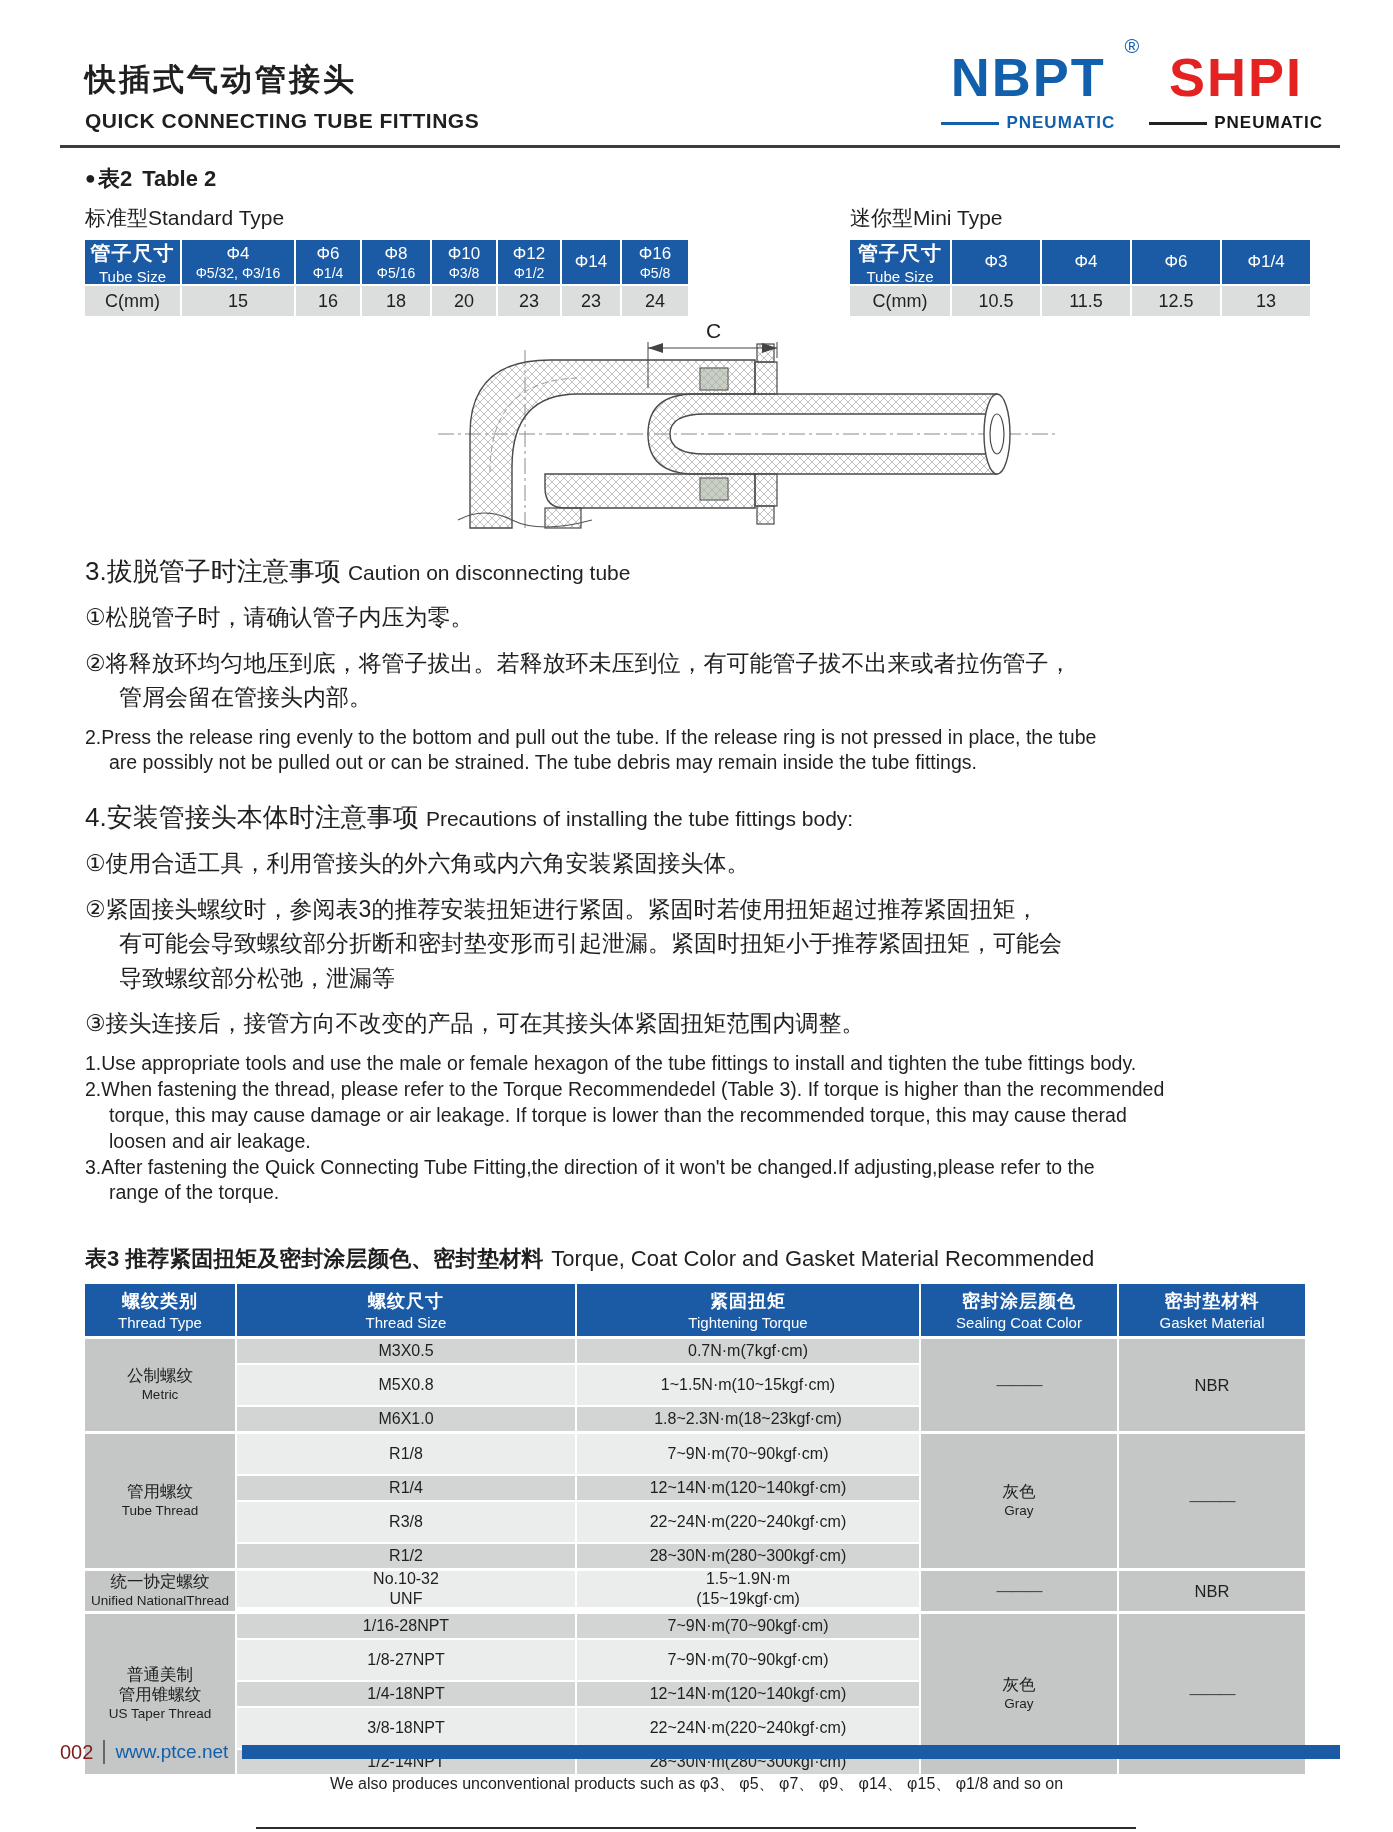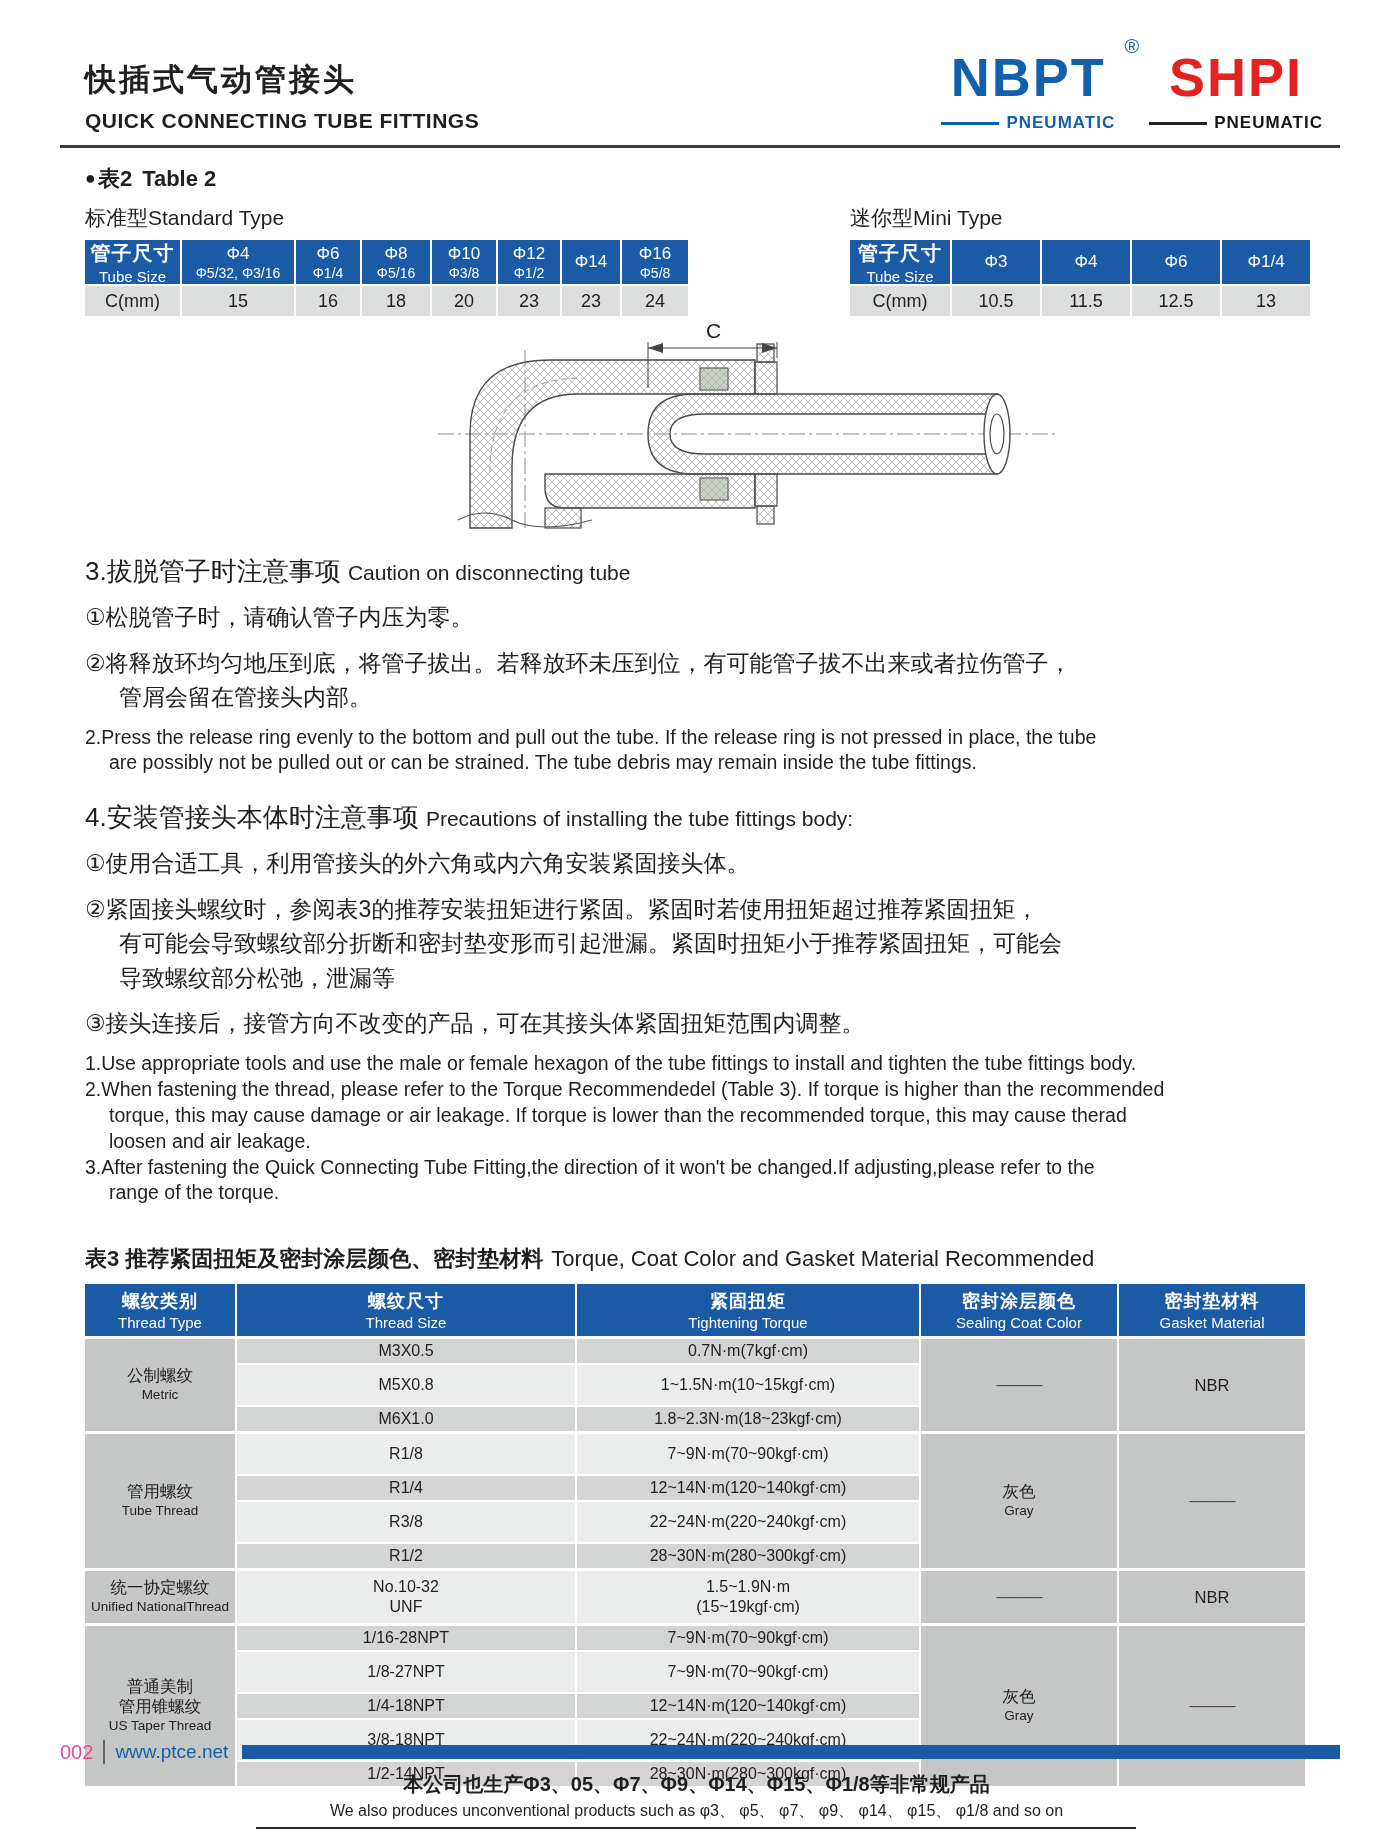"No.10-32" .t3 .two { height: 52px -> 36px }
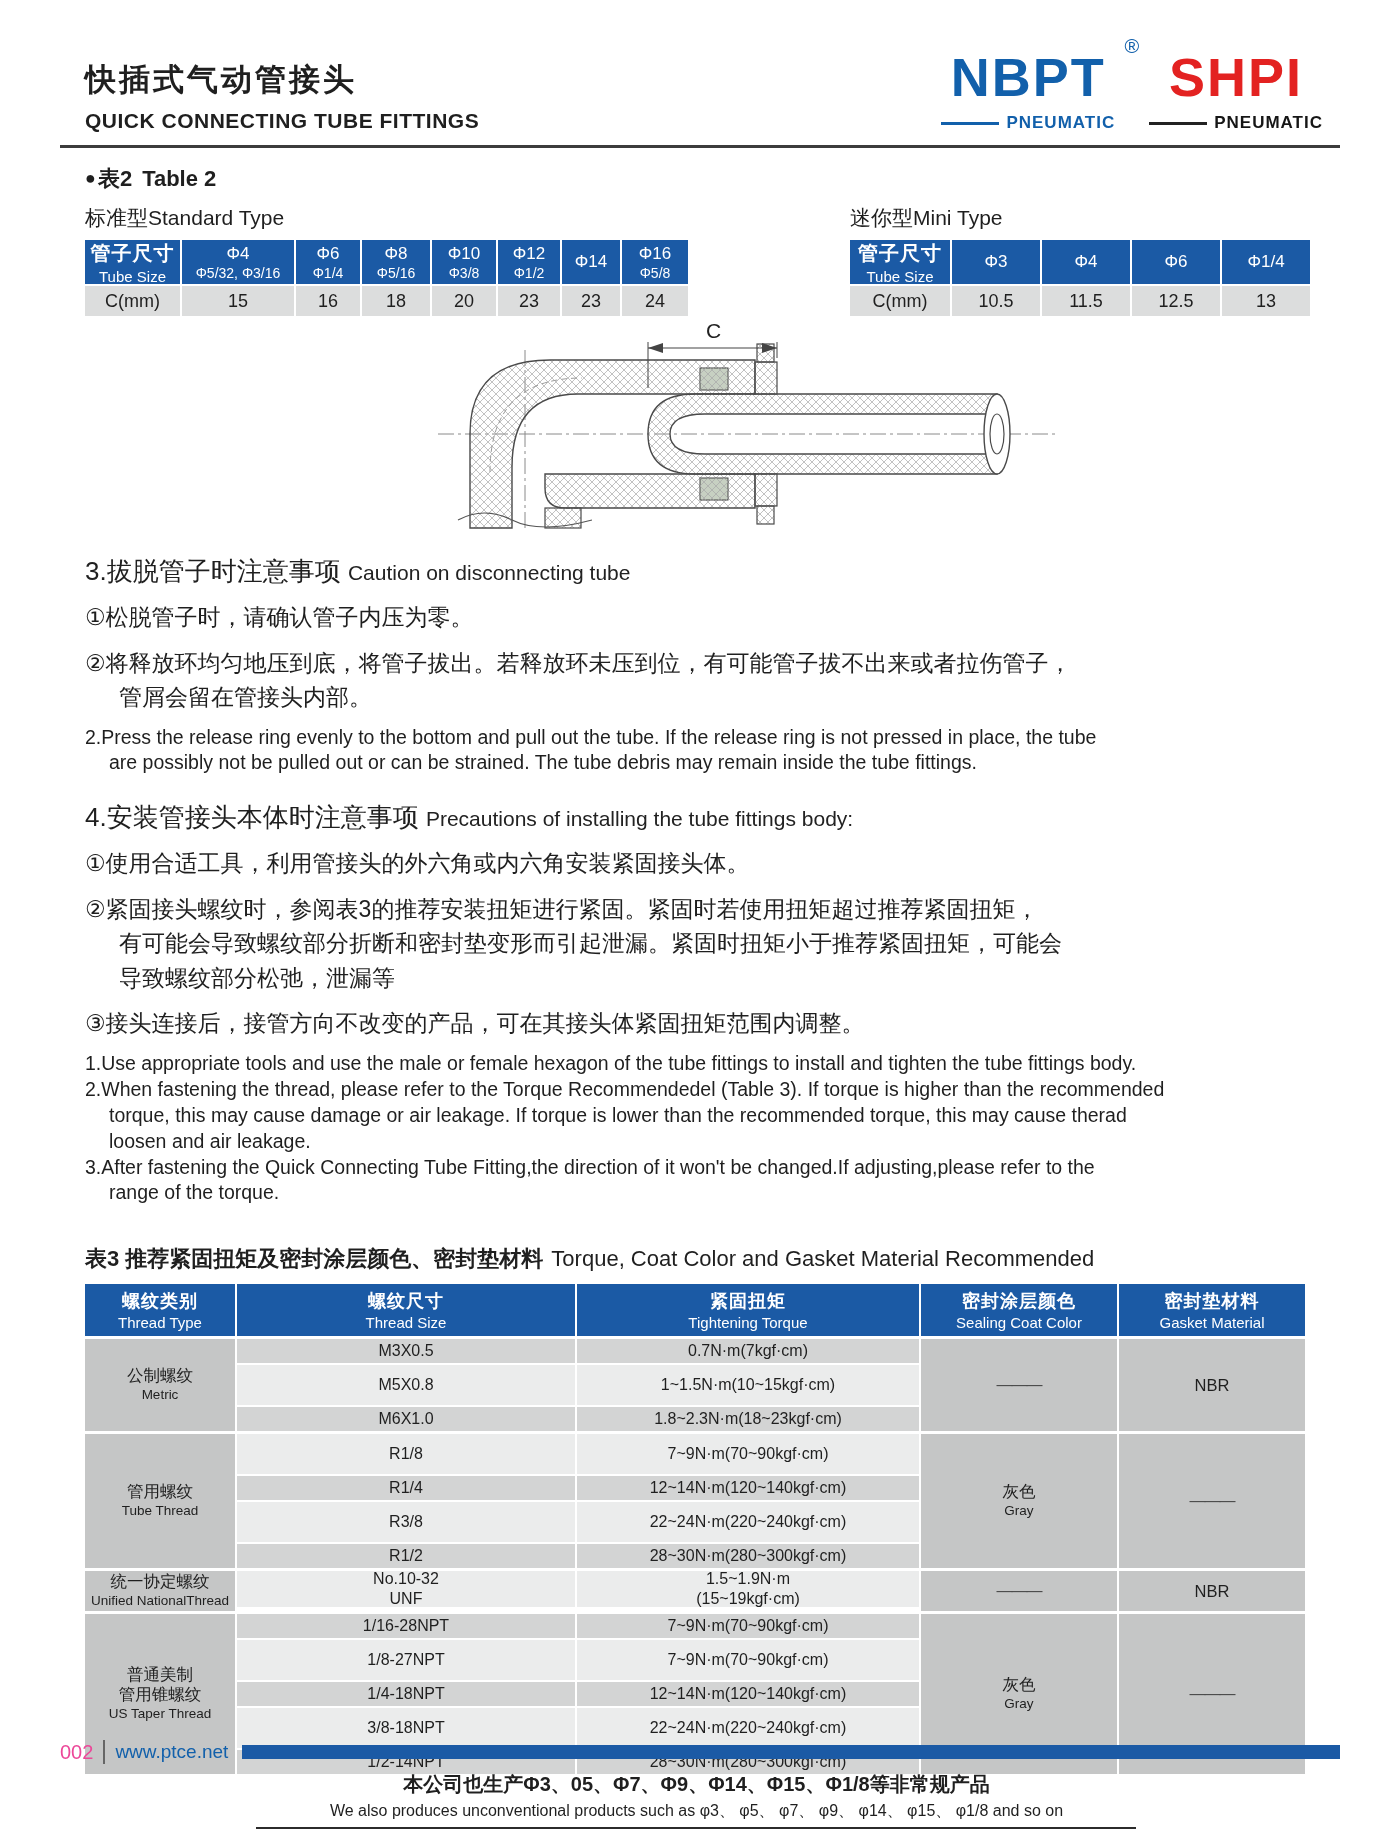"002" .f-num { color: #ec4899 -> #7f1d1d }
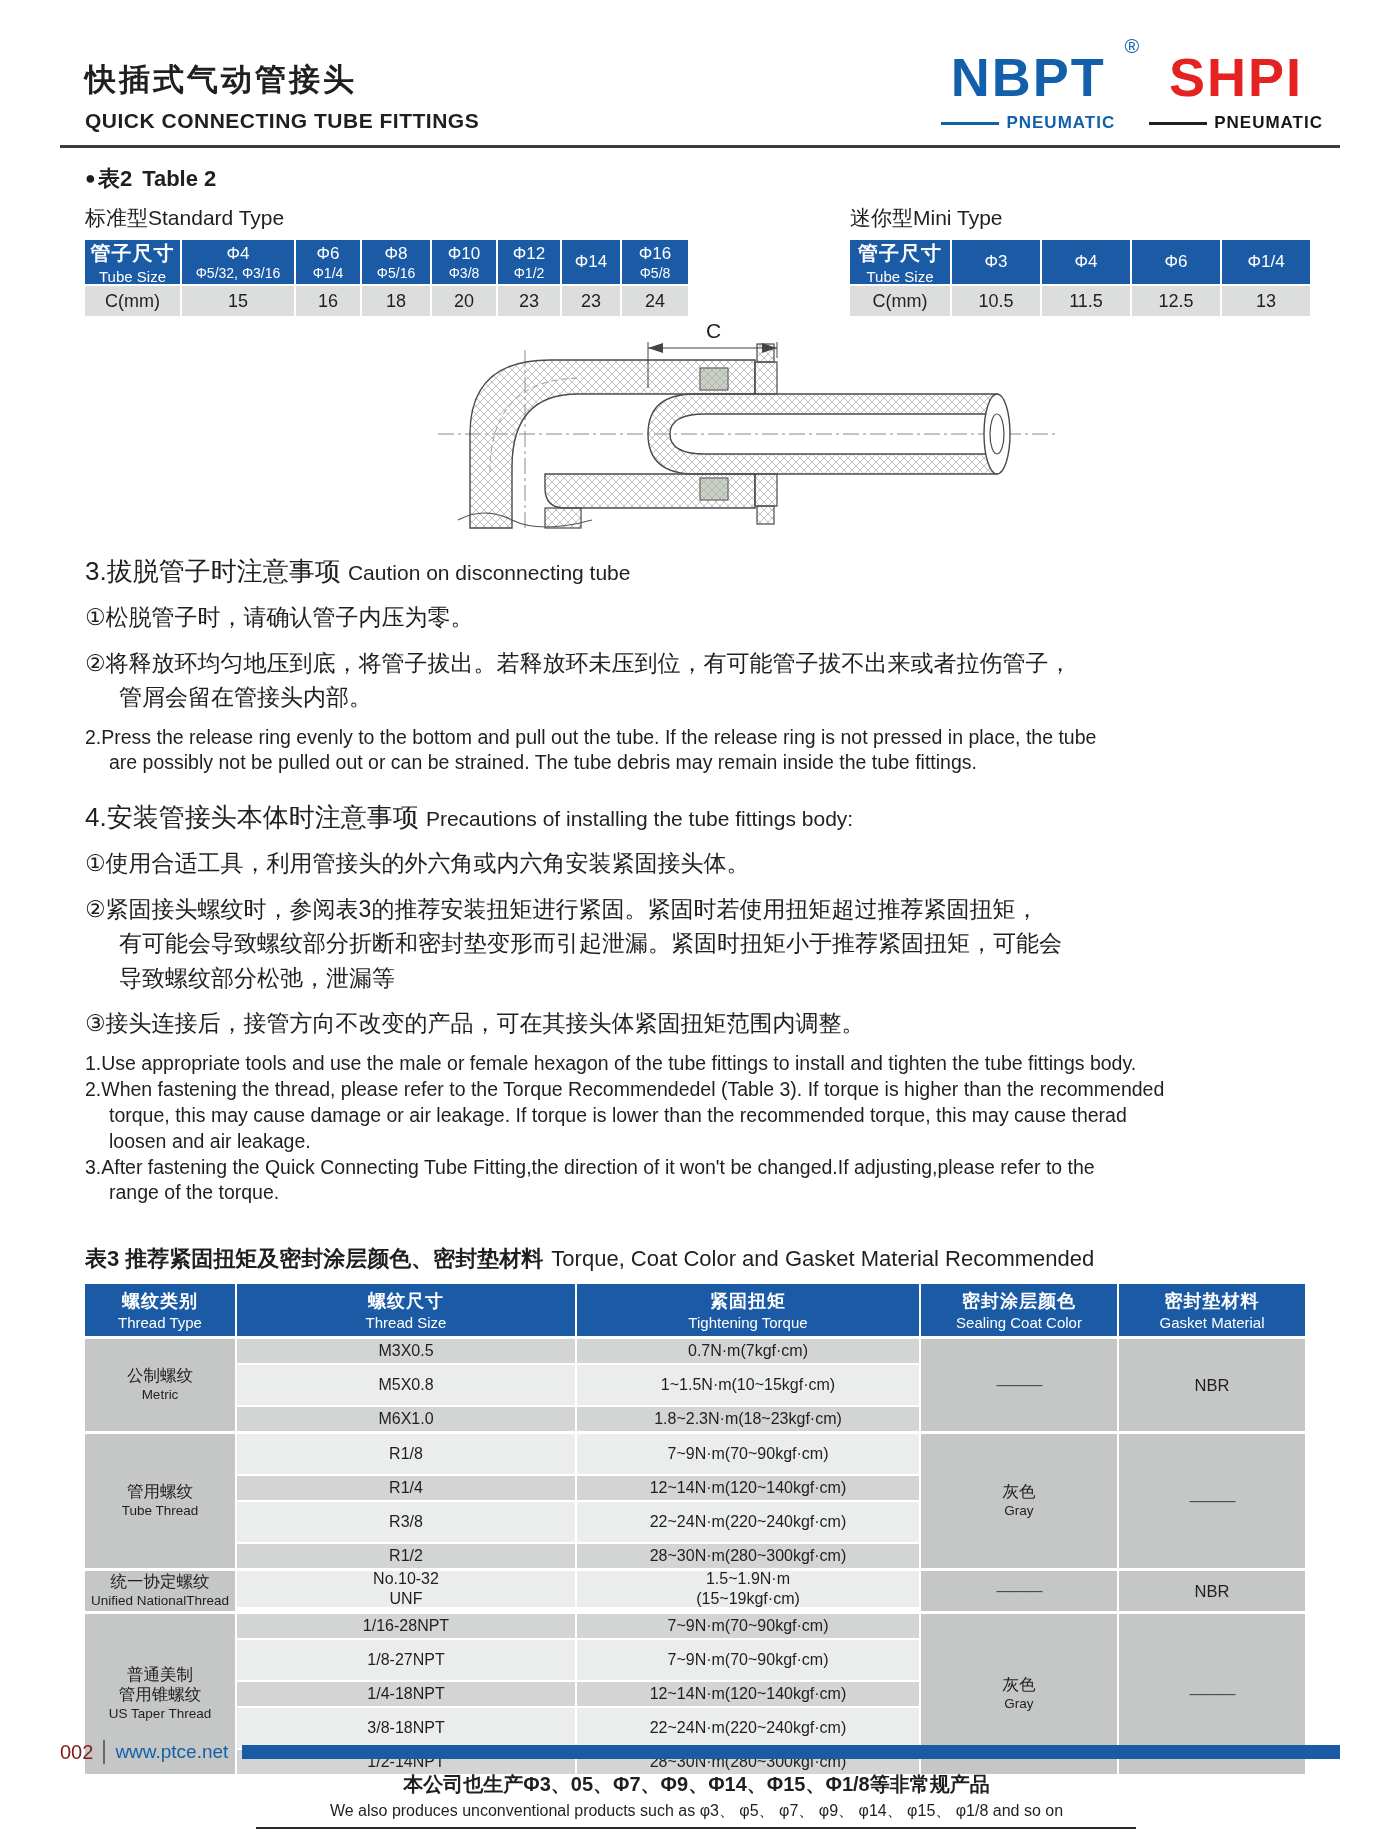"本公司也生产Φ3、05、Φ7、Φ9、Φ14、Φ15、Φ1/8等非常规产品" div.n-zh { html: <div>本公司也生产Φ3、05、Φ7、Φ9、Φ14、Φ15、Φ1/8等非常规产品</div> -> none }
